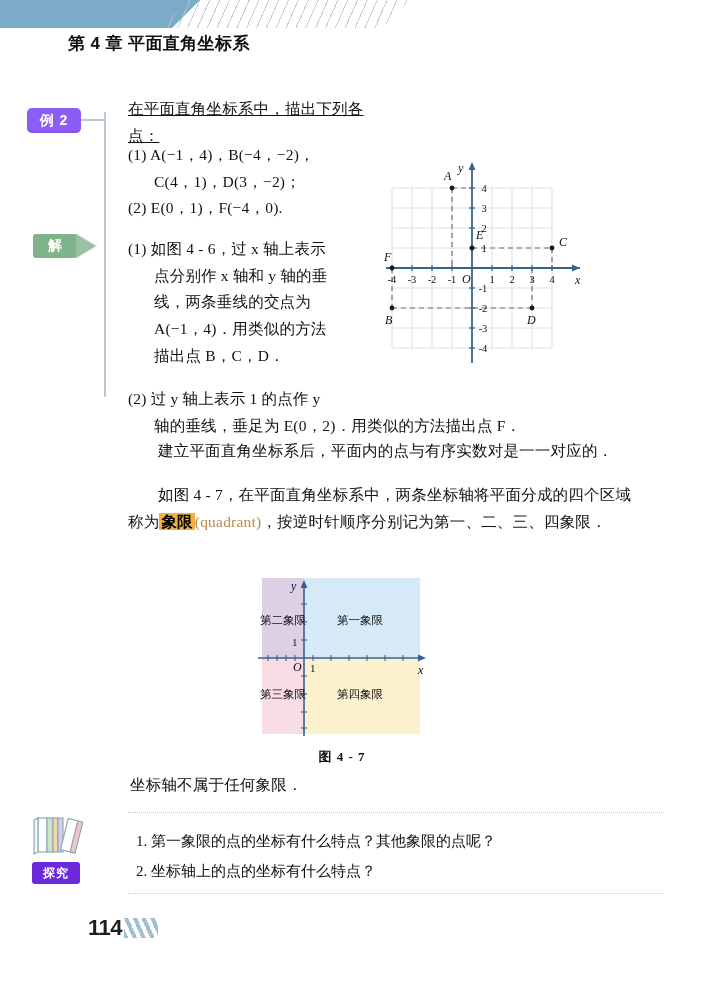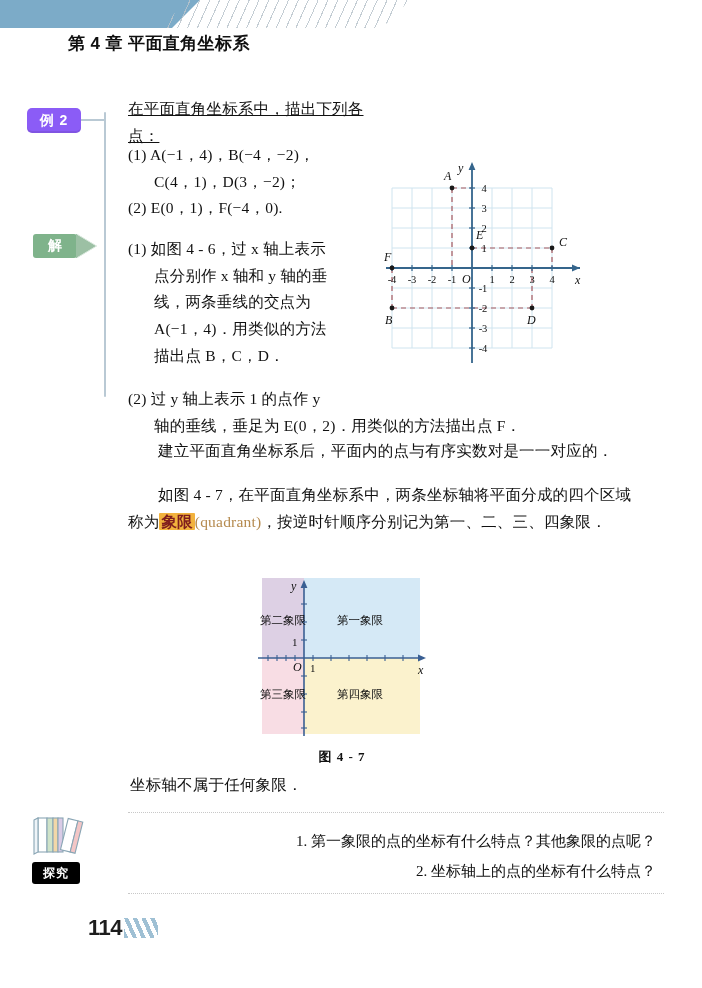"象限" .hl { color: #7f1d1d -> #000000 }
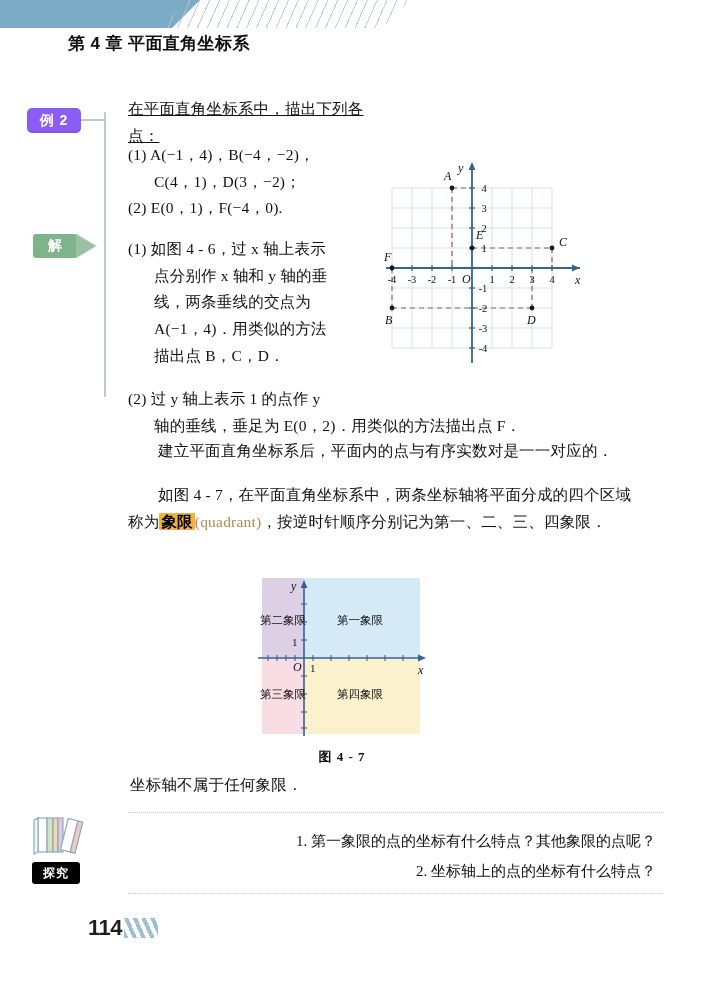"1. 第一象限的点的坐标有什么特点？其他象限的点呢？" .q-list { text-align: right -> none }
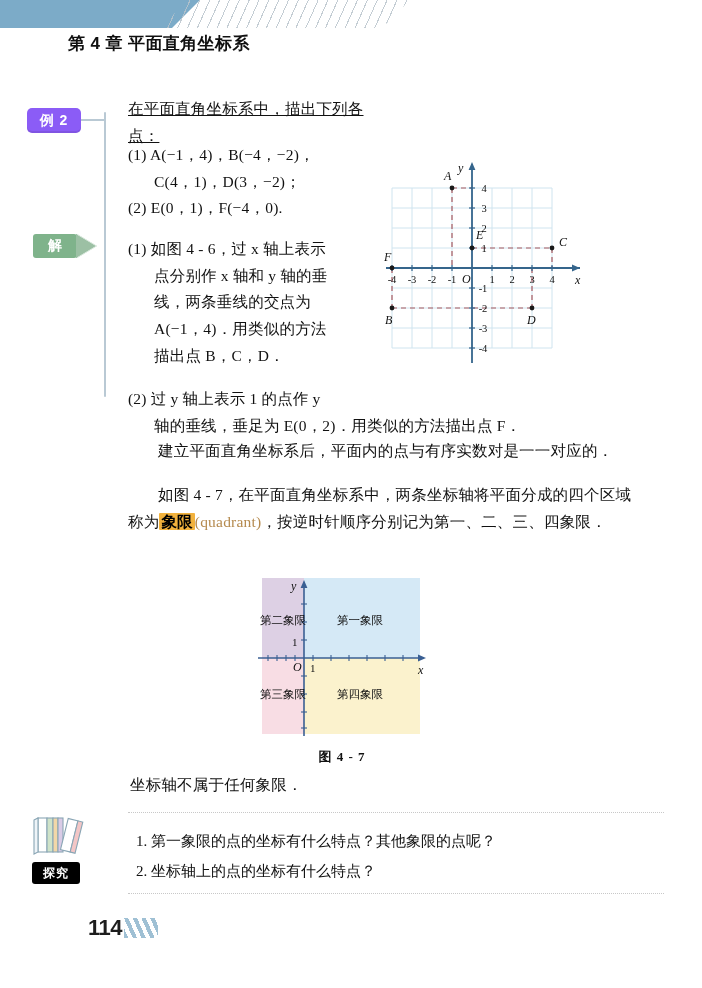"探究" .badge-explore { background: #000000 -> #6d28d9 }
